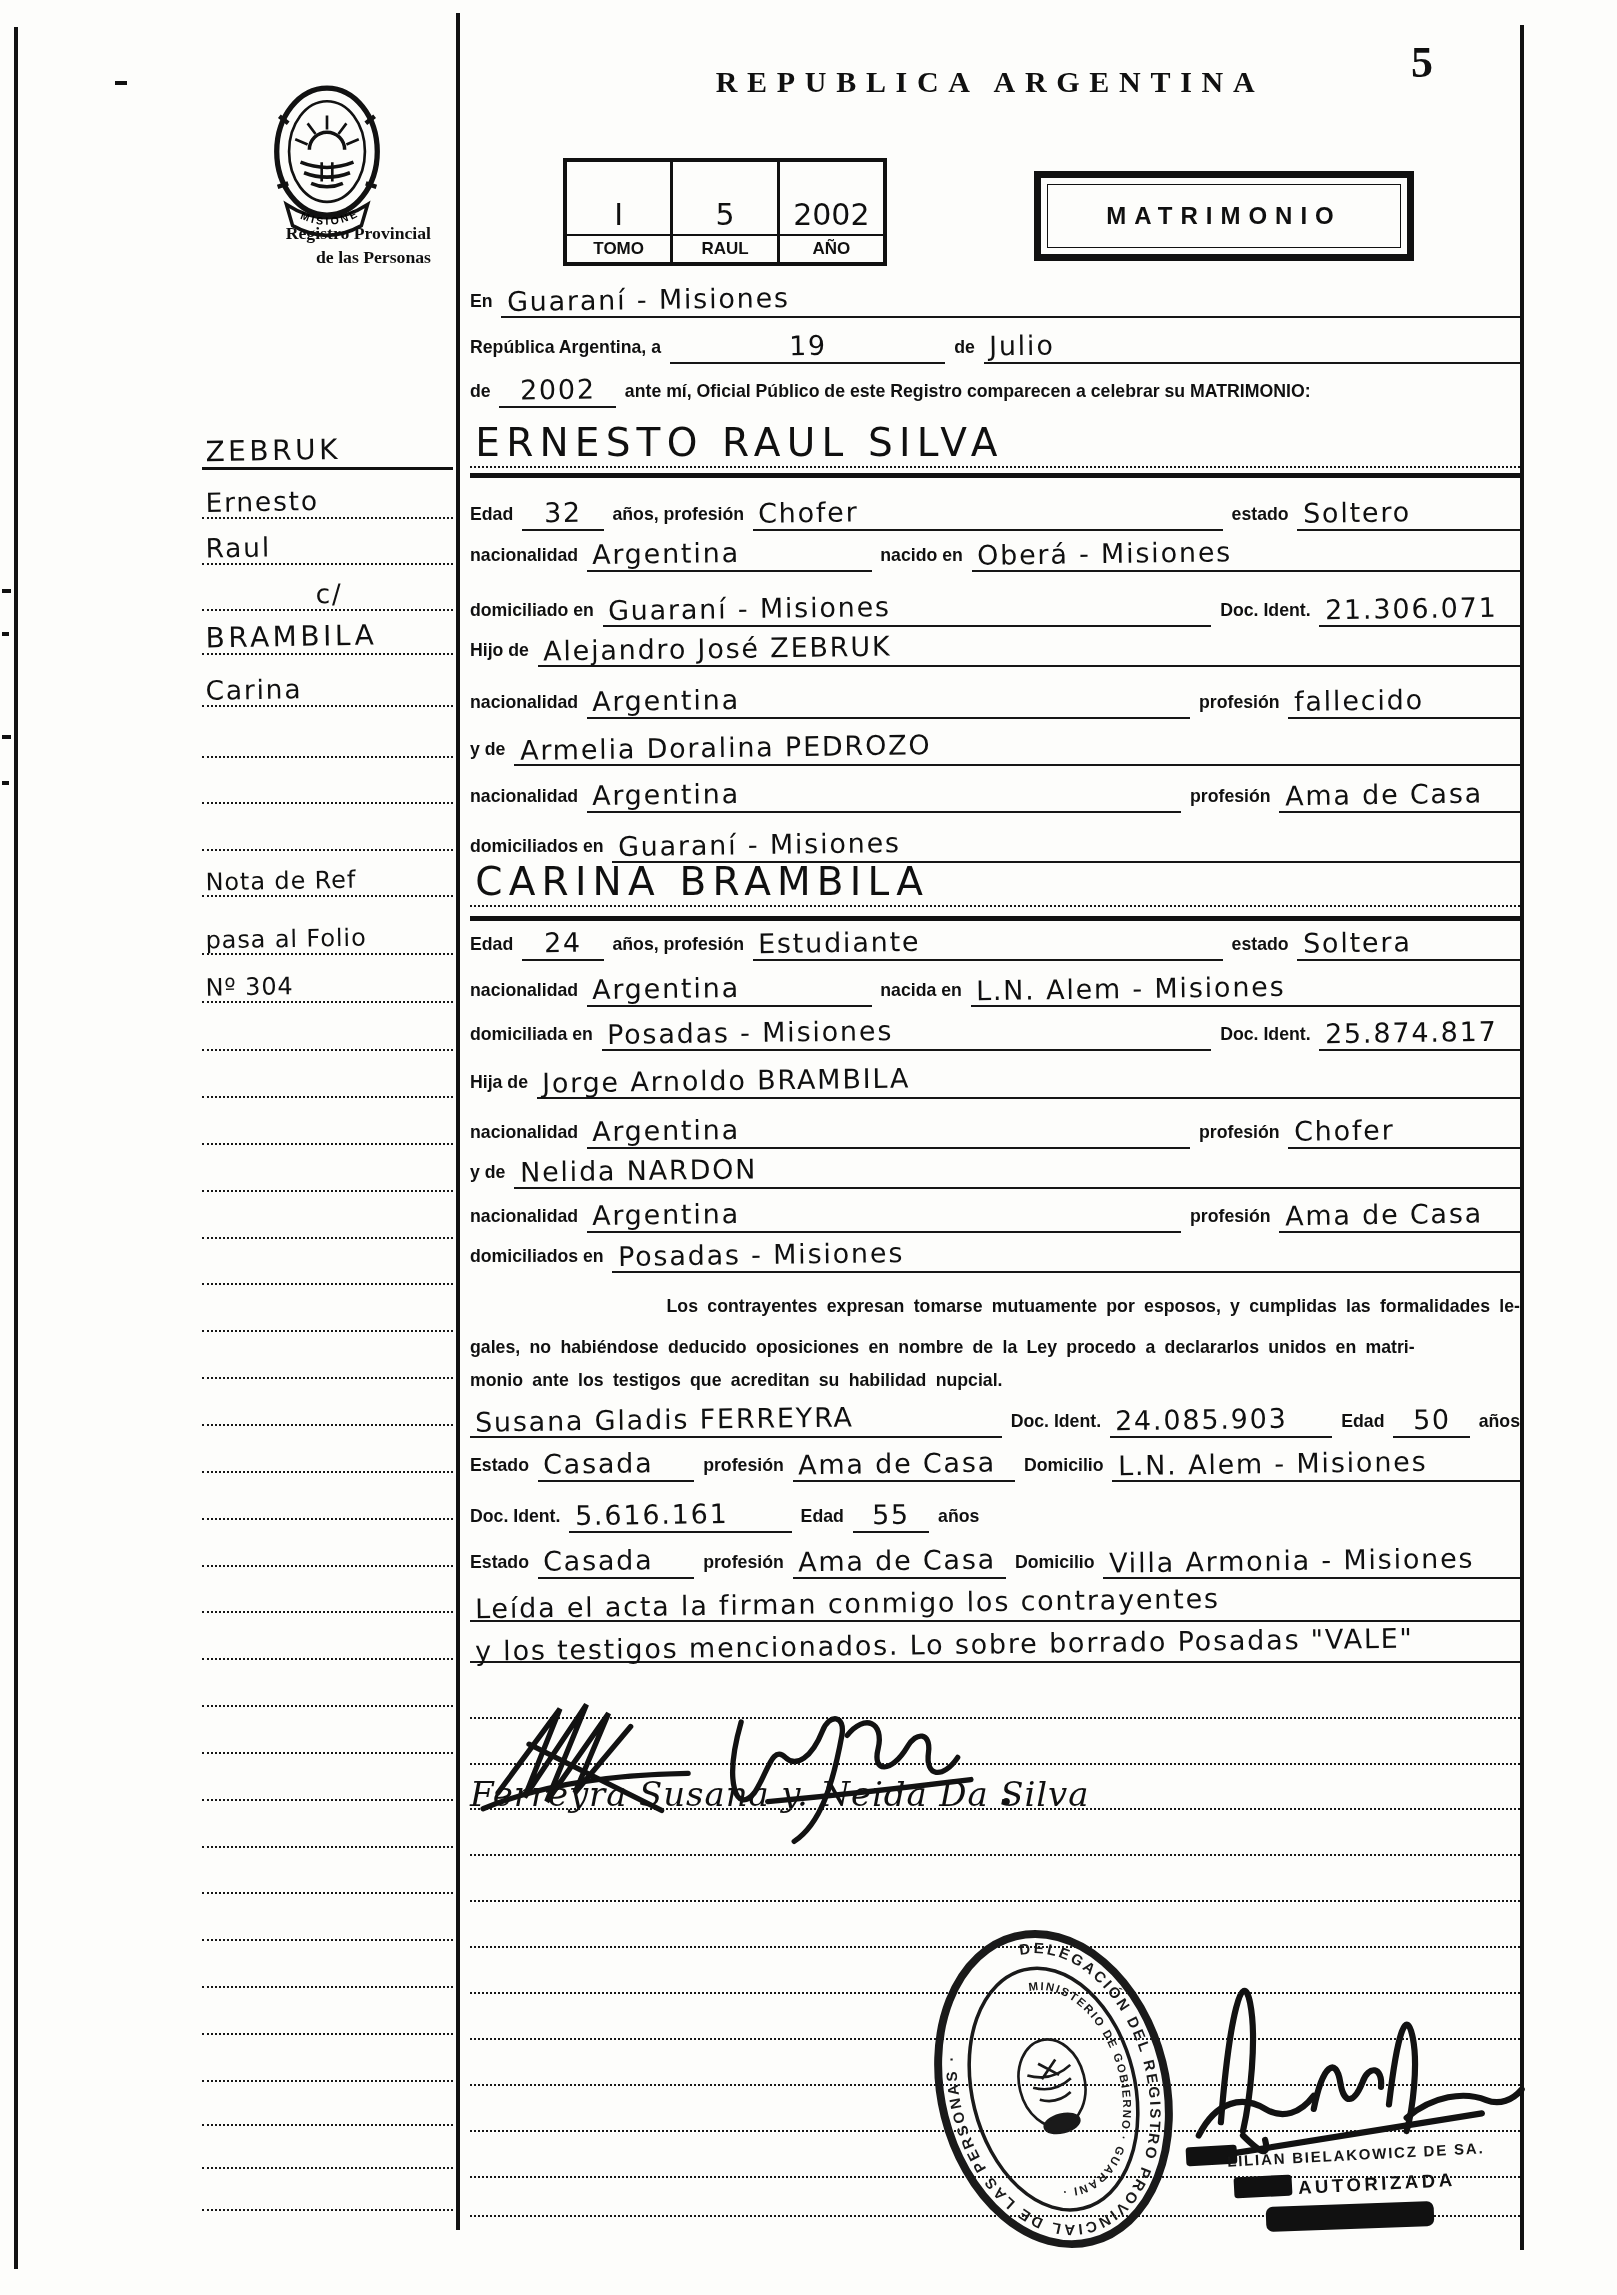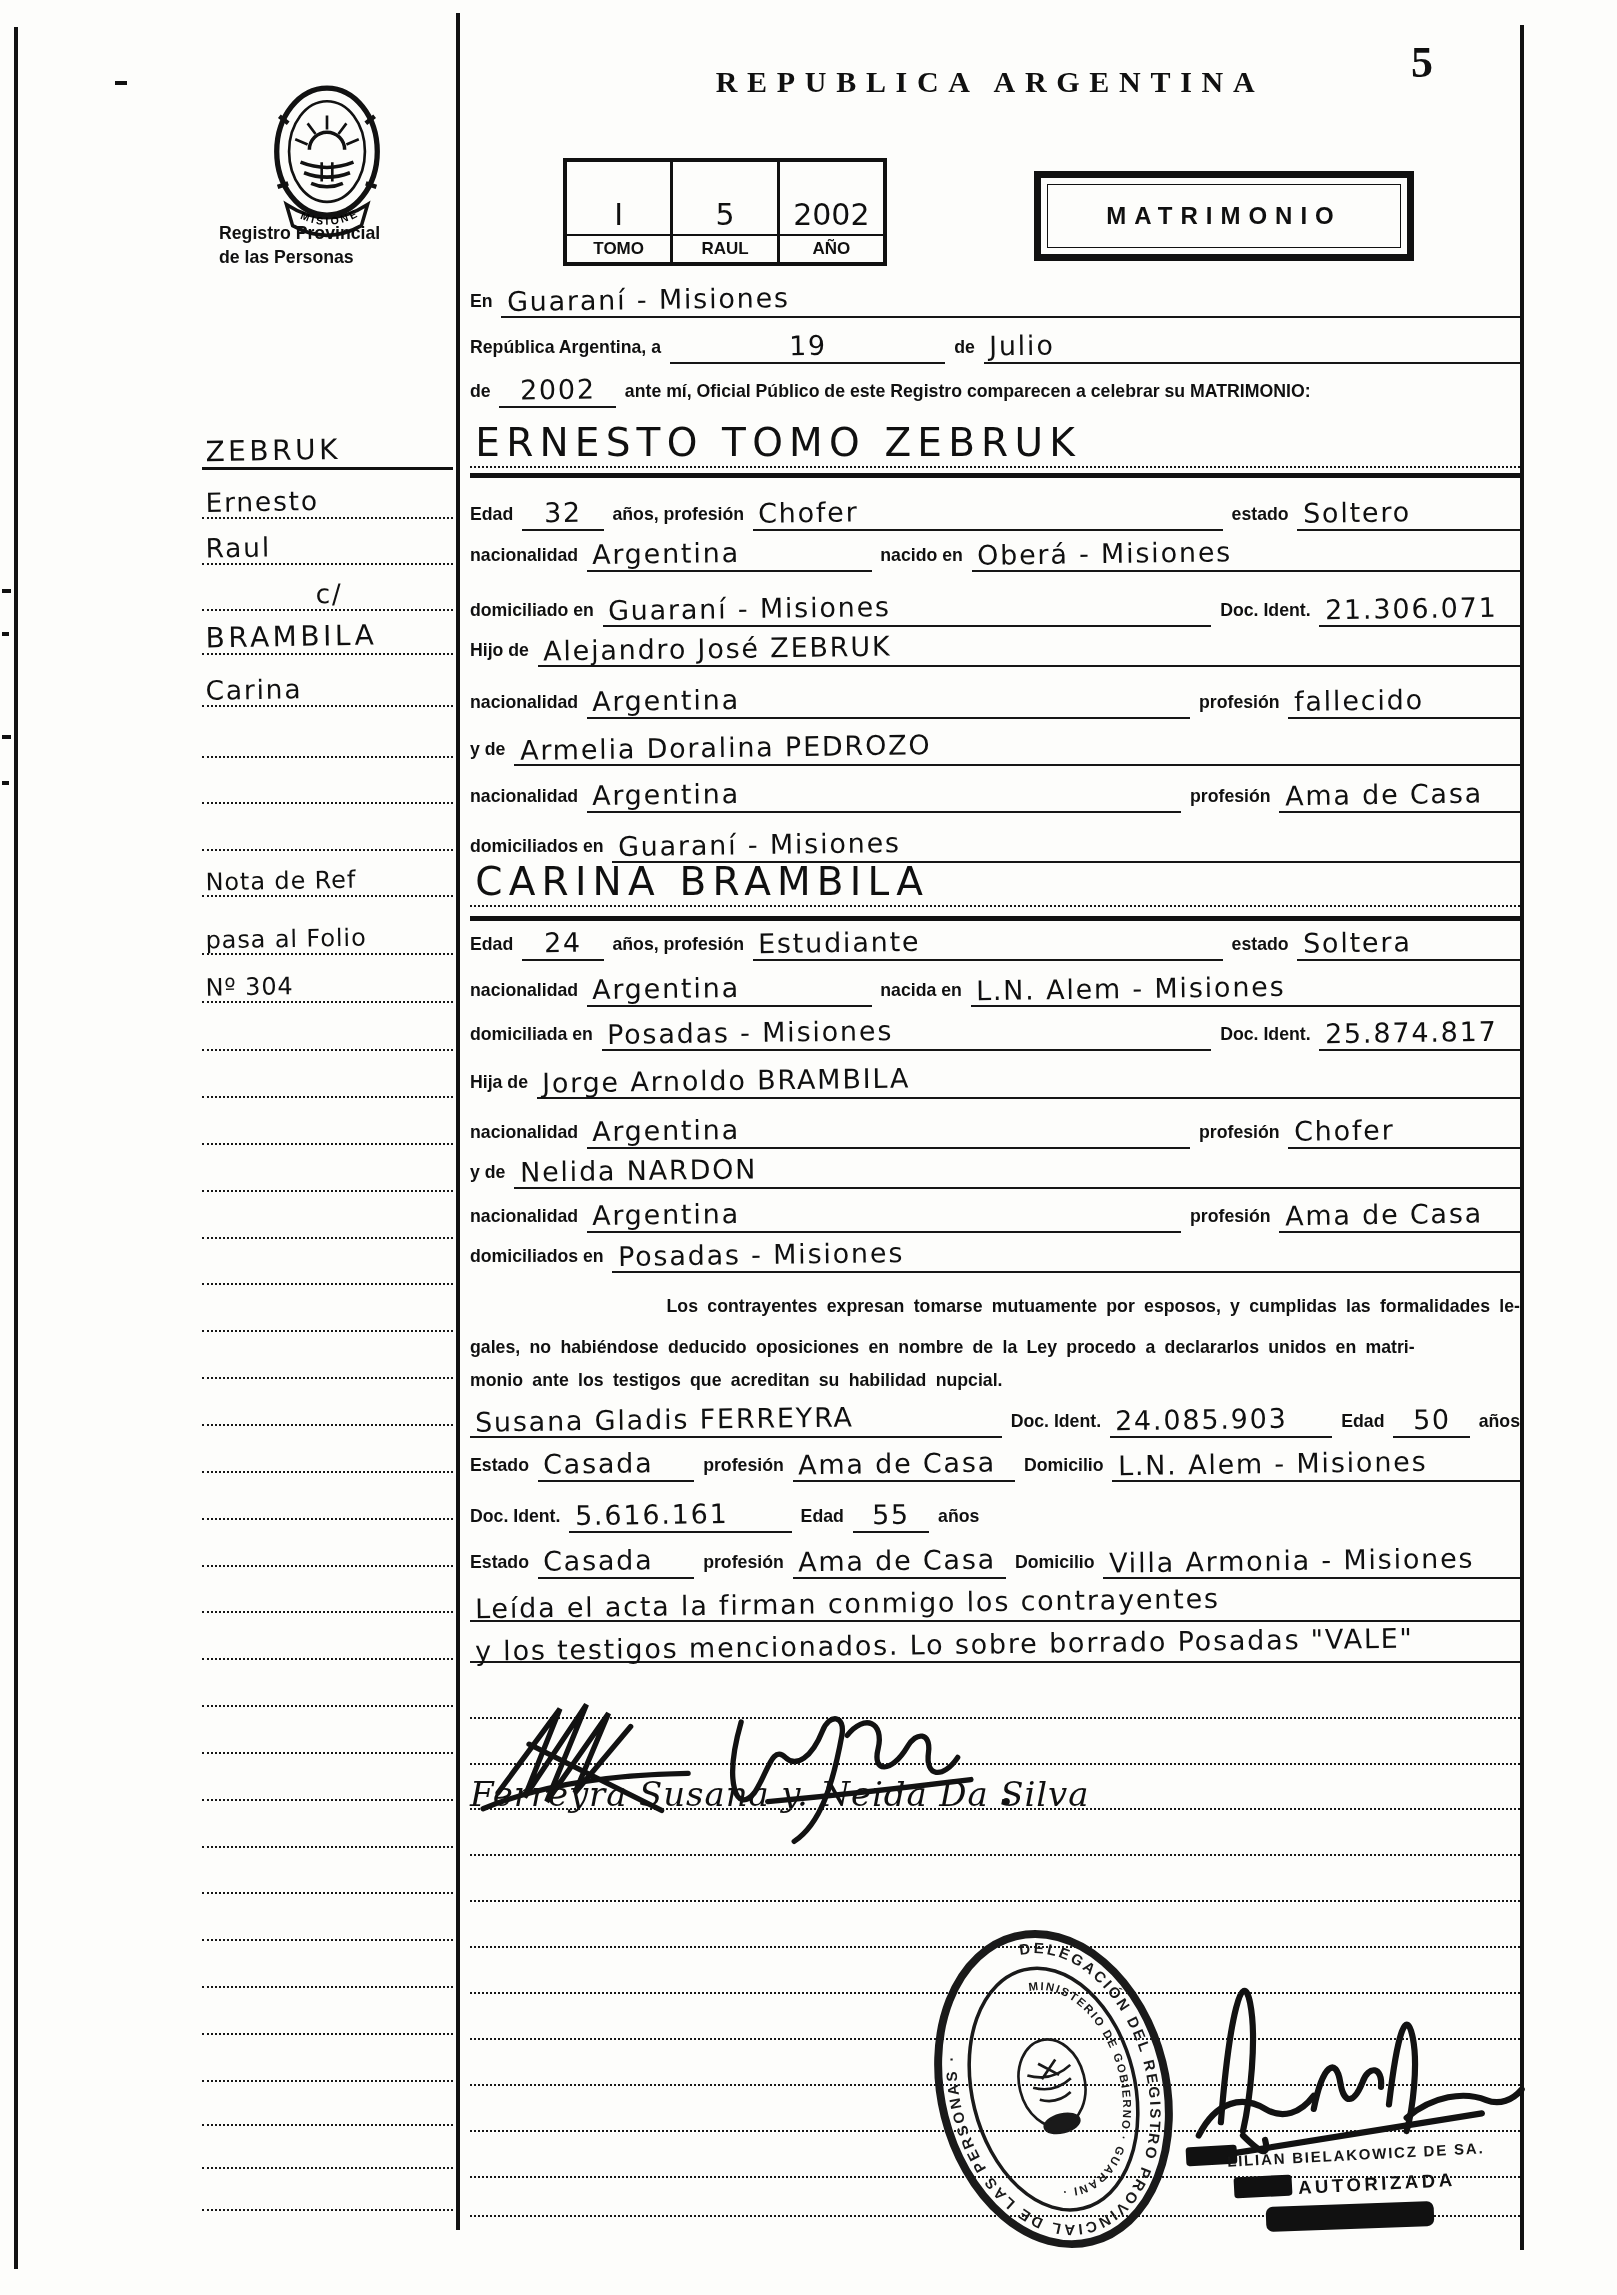"Registro Provincial" #registry { font-family: none -> Liberation Serif, serif; text-align: left -> right }
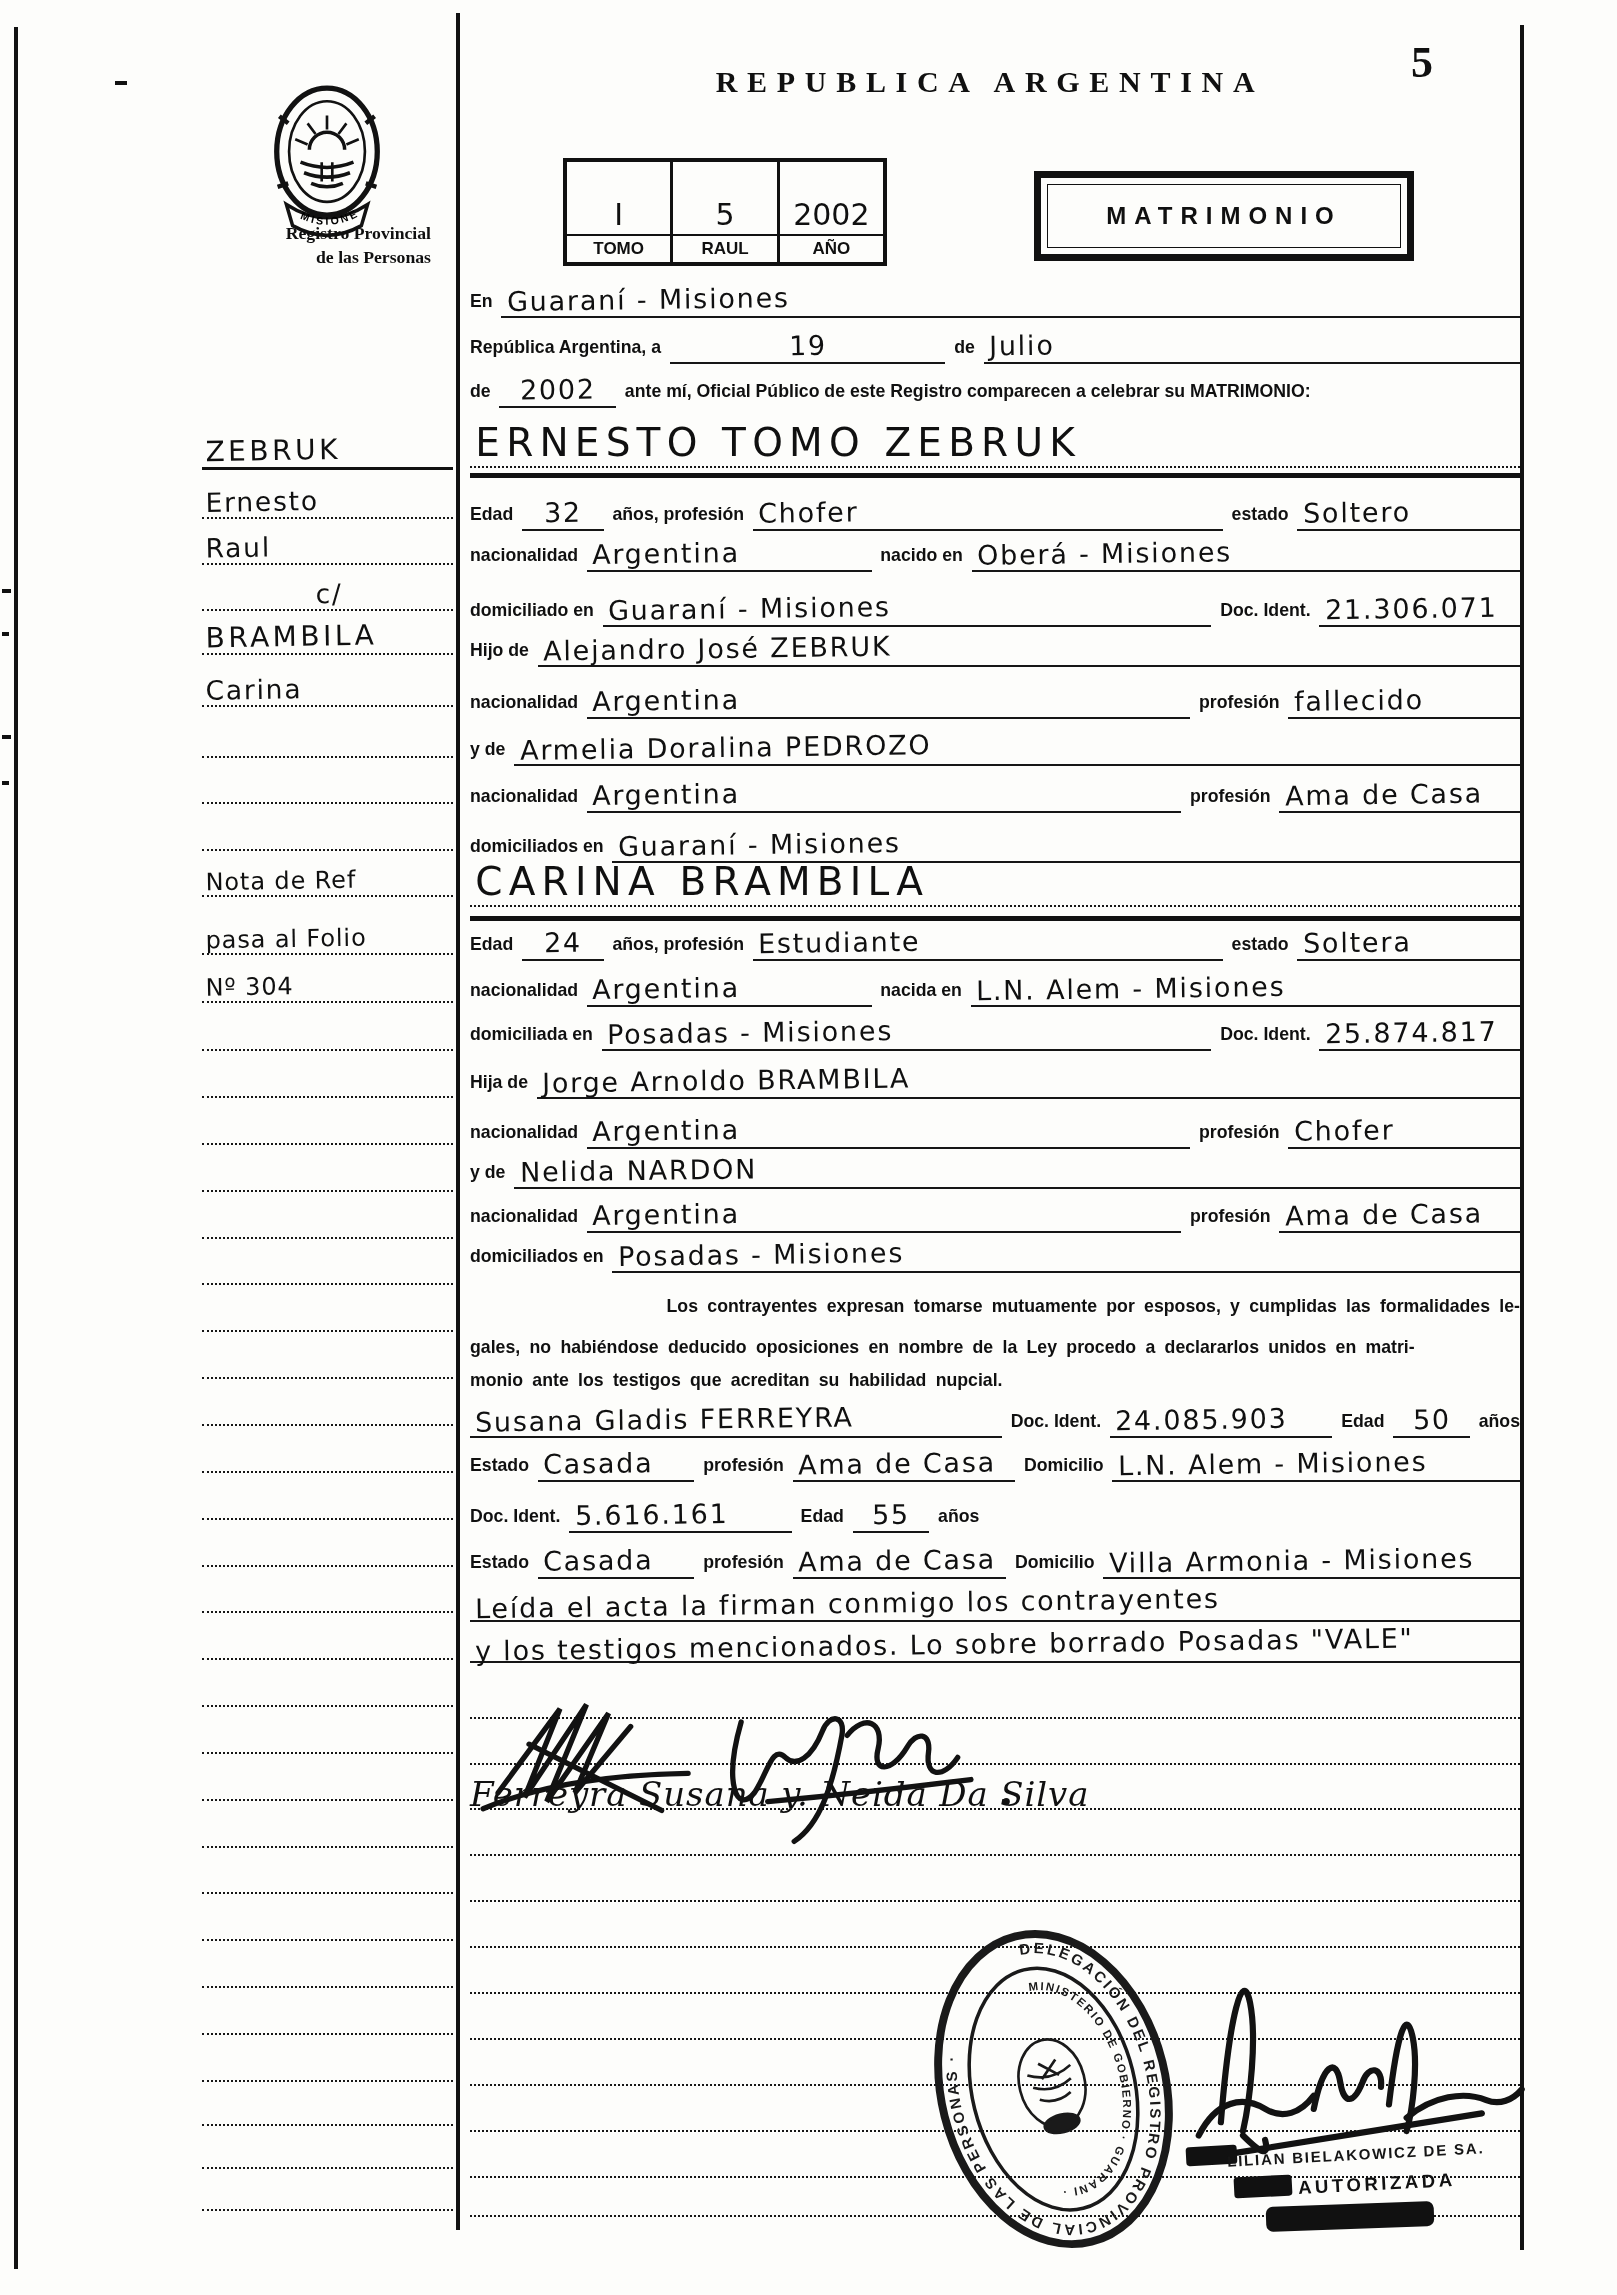"ERNESTO TOMO ZEBRUK" span.txt { text: TOMO ZEBRUK -> RAUL SILVA }
